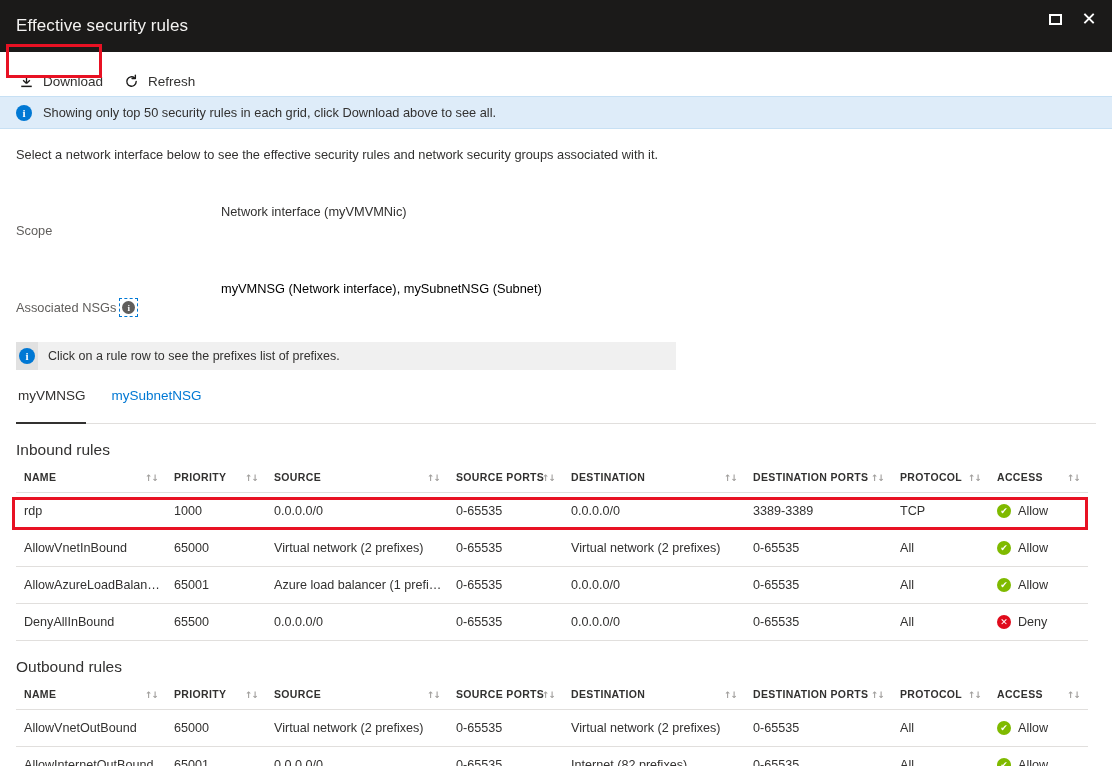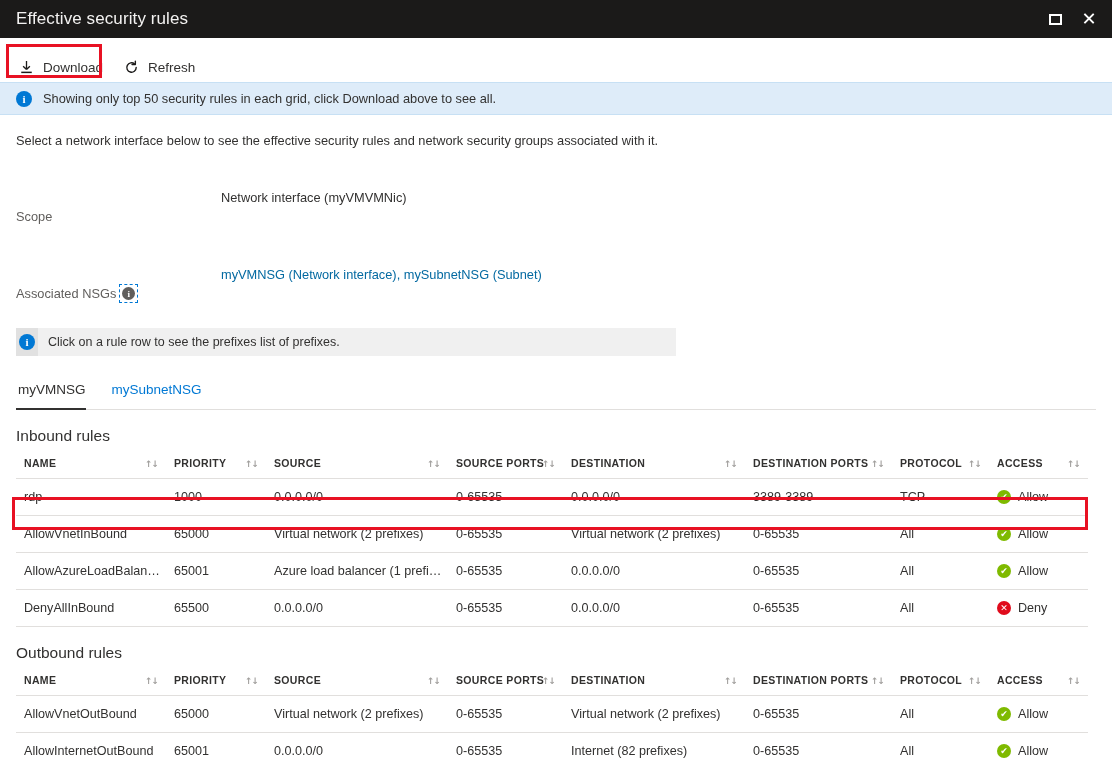"Effective security rules" .titlebar { height: 38px -> 52px }
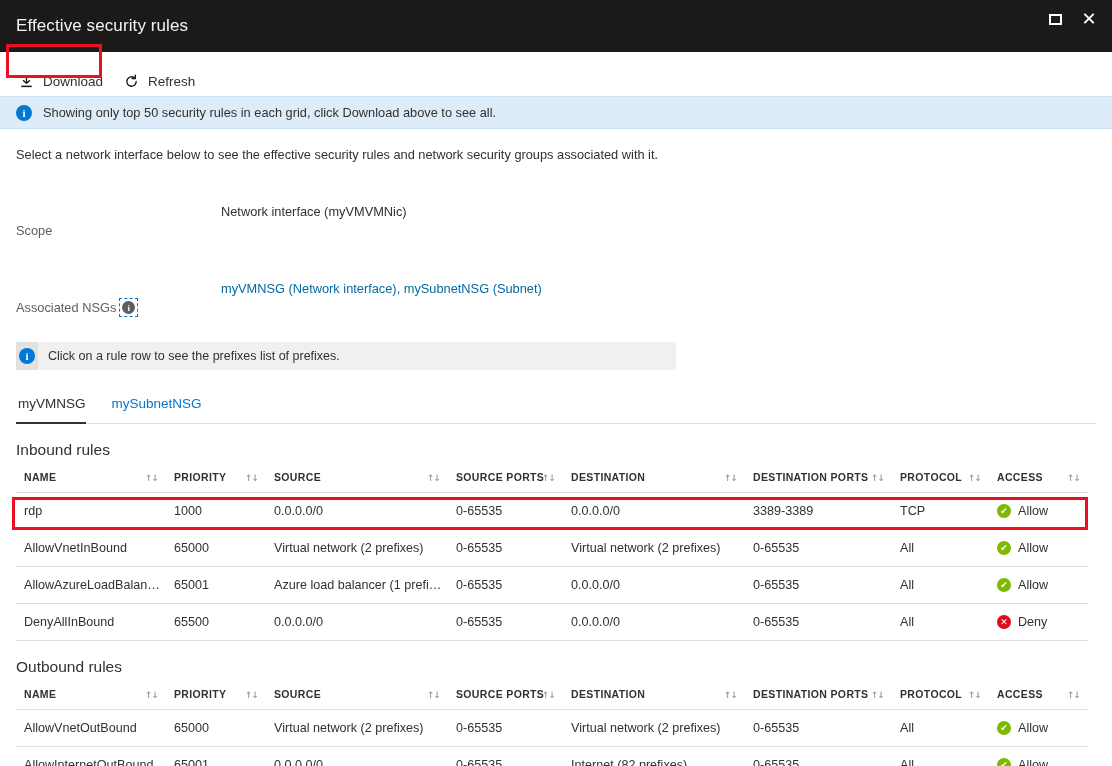"myVMNSG (Network interface), mySubnetNSG" .kv-val.link { color: #0369a1 -> #000000 }
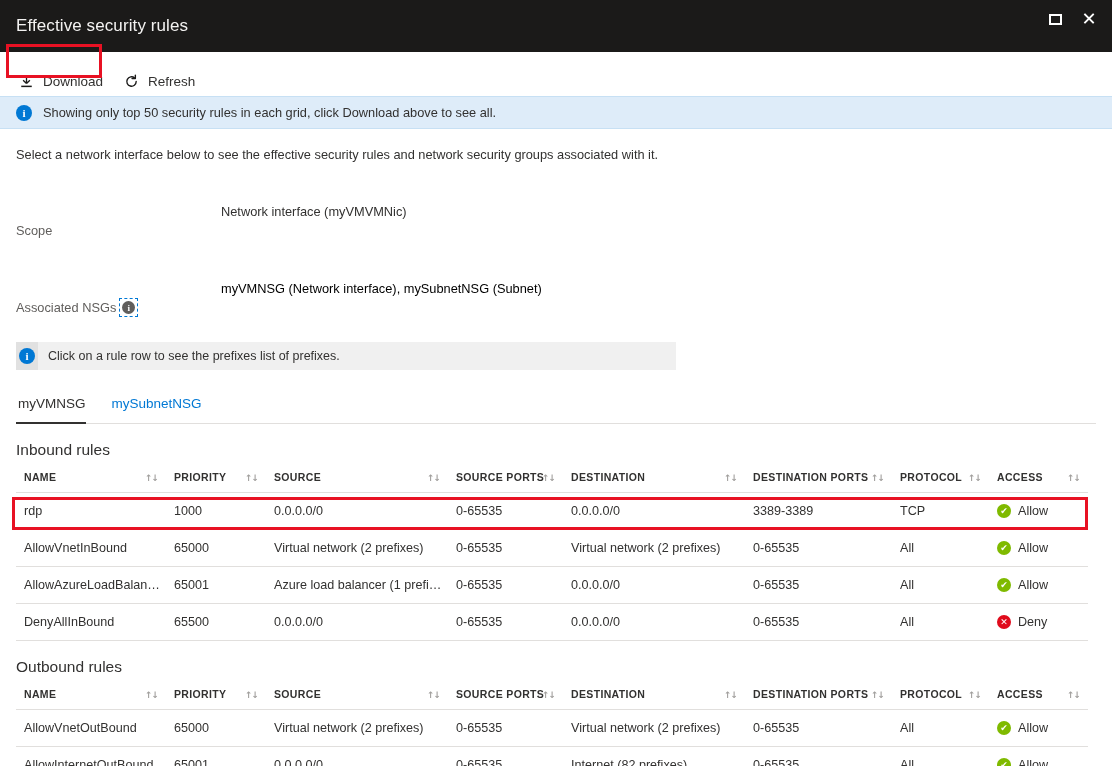"myVMNSG" .tab { padding: 0 14px 12px 2px -> 0 14px 20px 2px }
